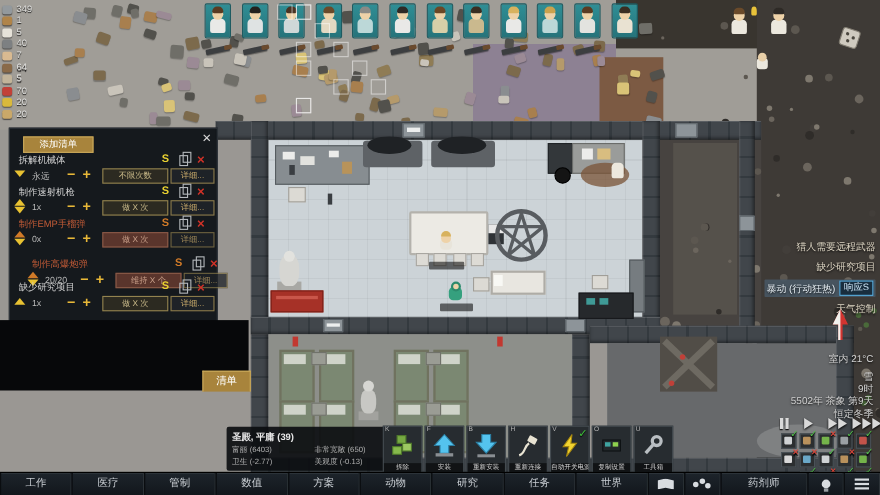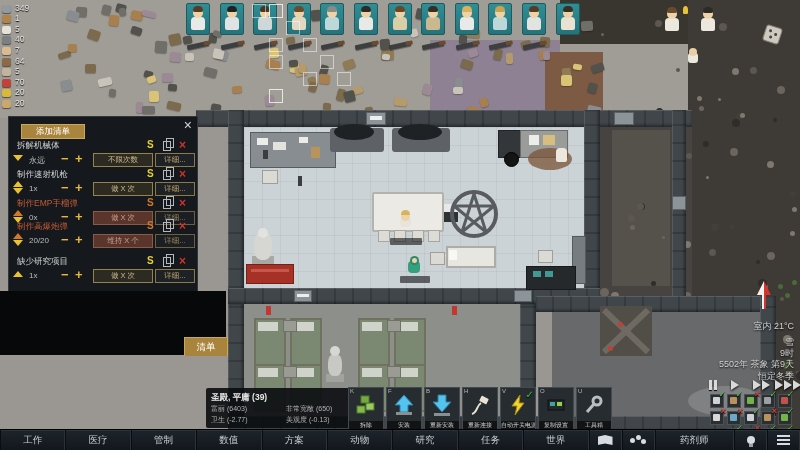"猎人需要远程武器" div { html: none -> <div> <div>猎人需要远程武器</div> <div>缺少研究项目</div> <div> <span>暴动 (行动狂热)</span> <span>响应S</span> </div> <div>天气控制</div> </div> }
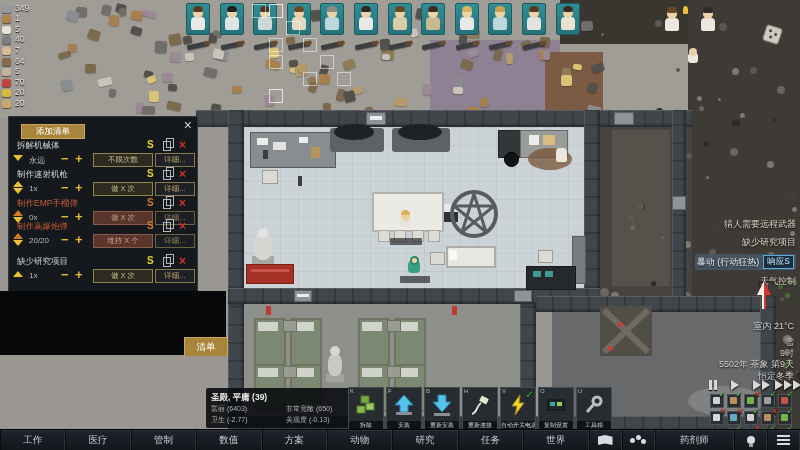"制作高爆炮弹" div.bill { margin-left: none -> 12px; top: 104px -> 118px }
